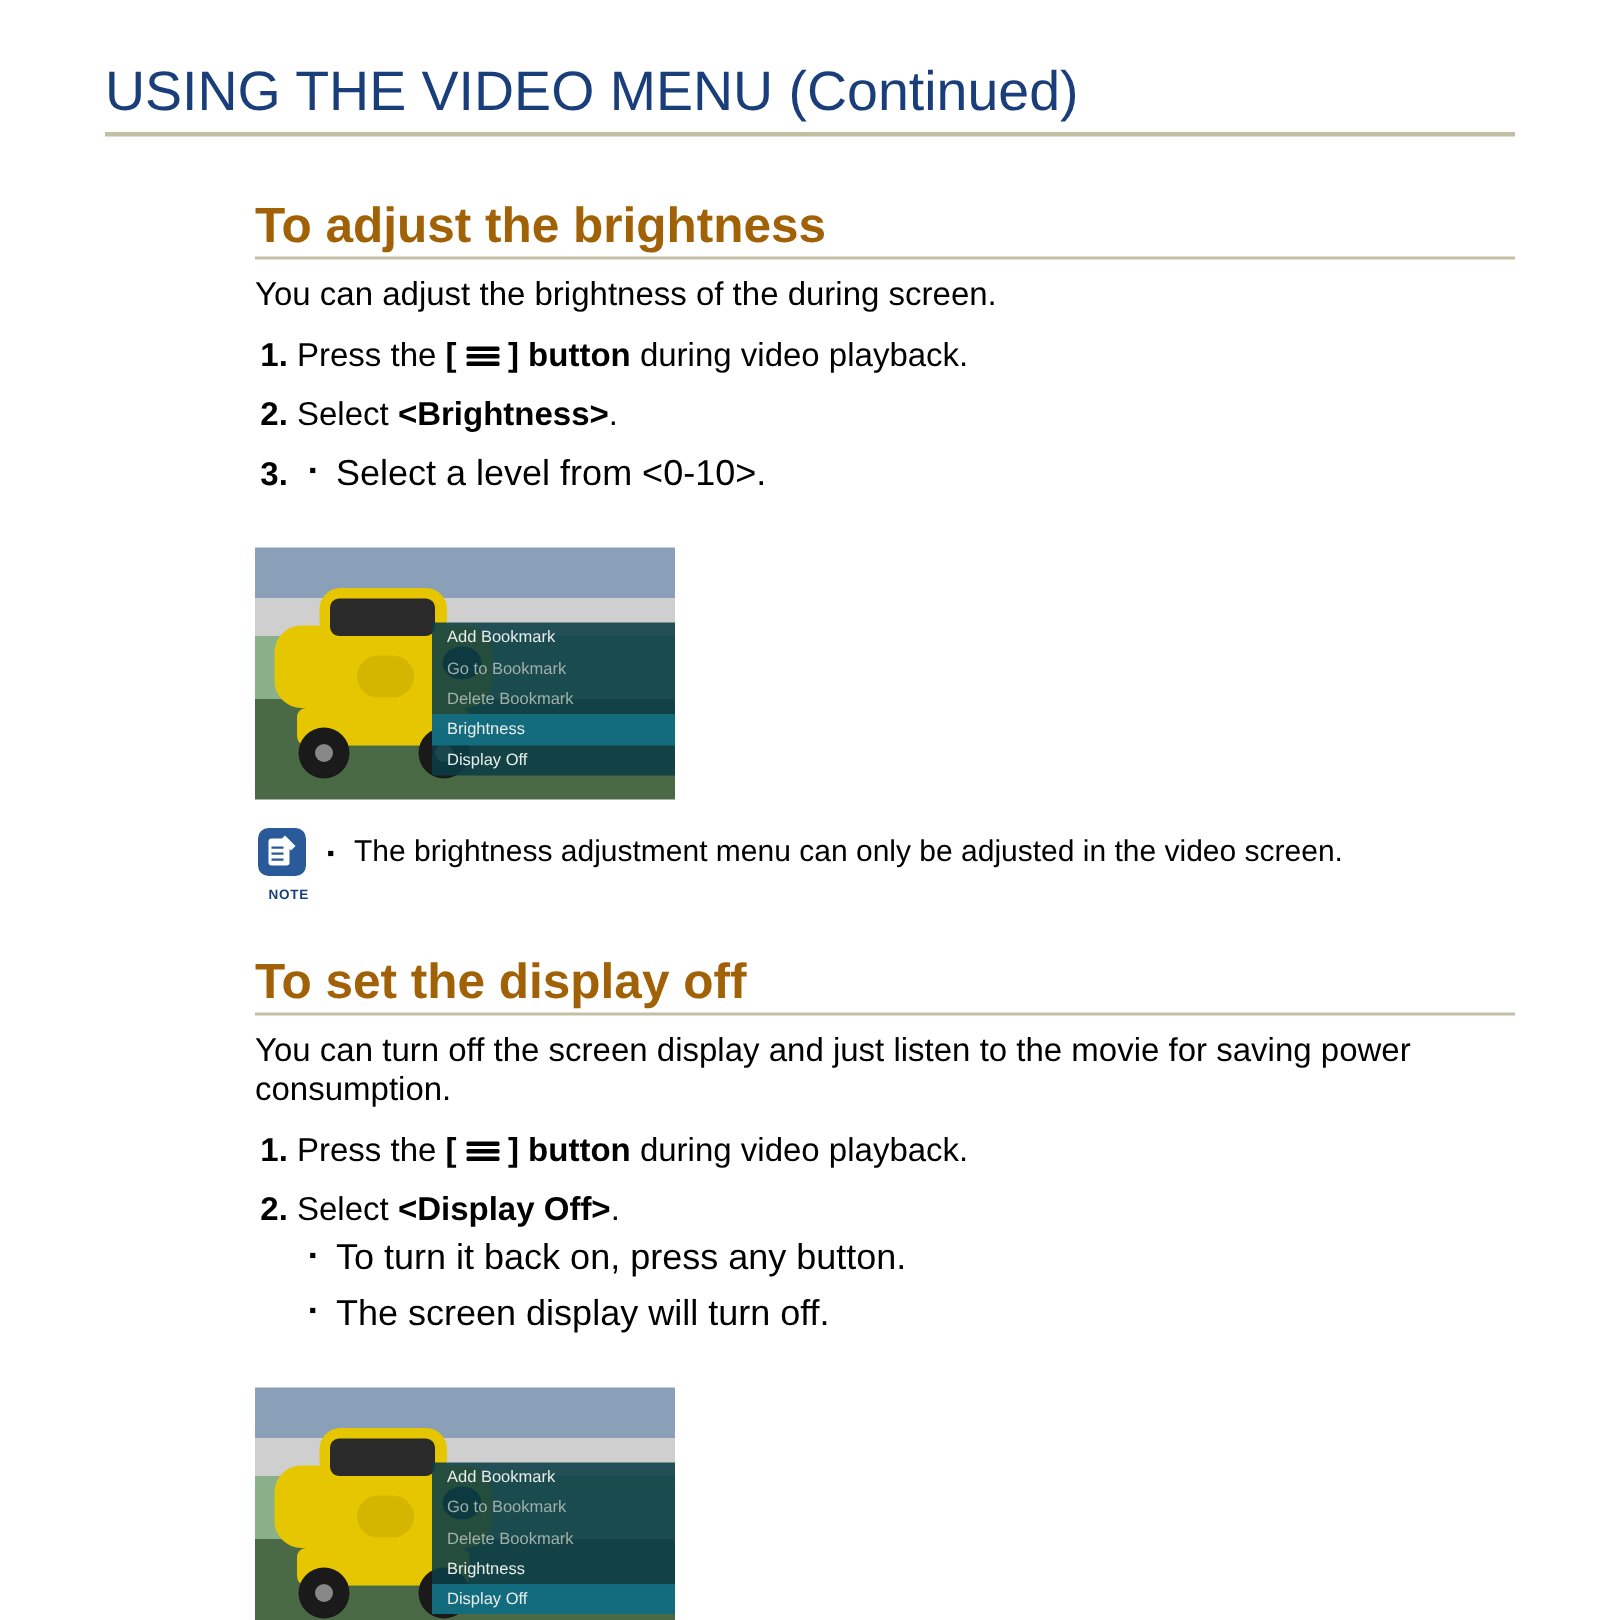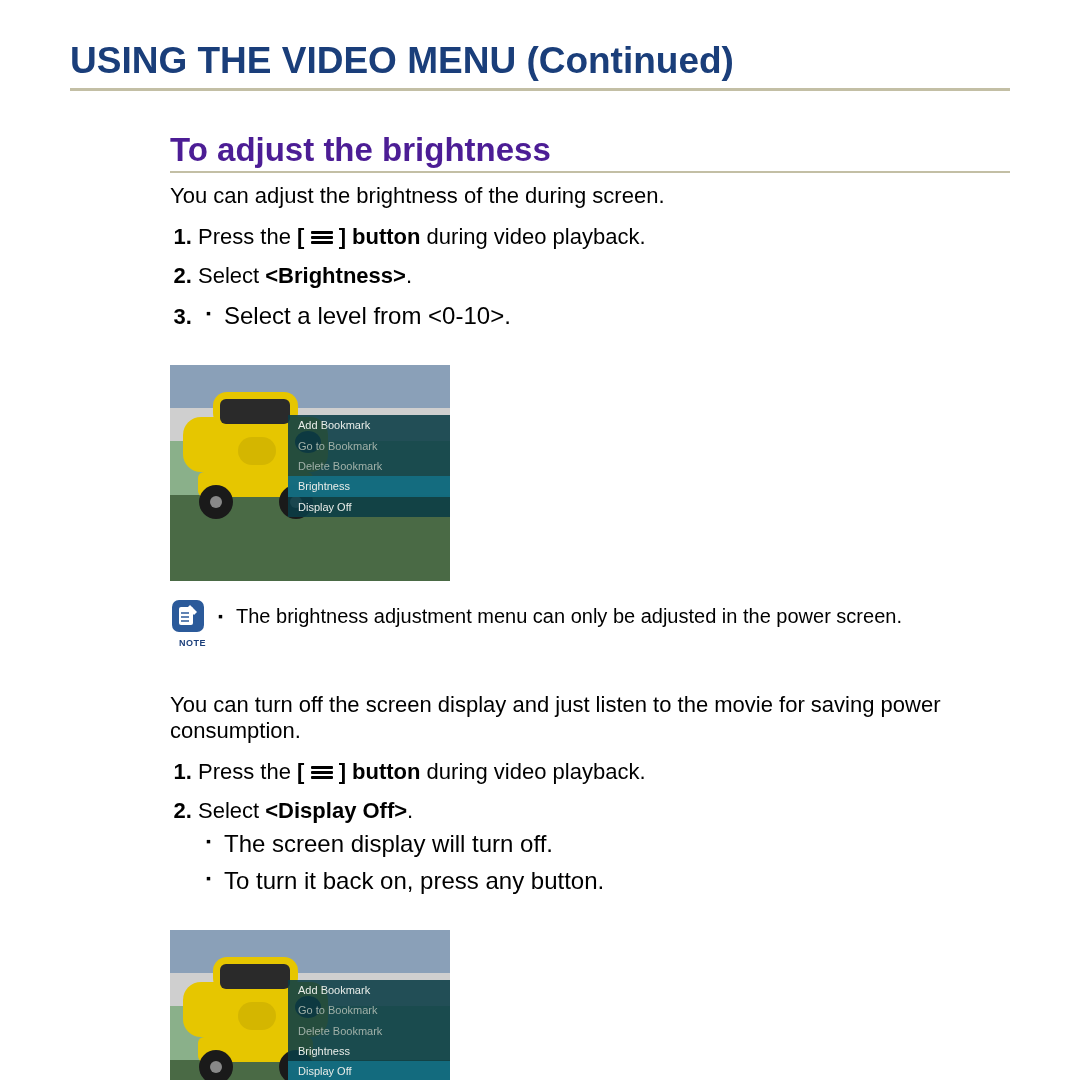"USING THE VIDEO MENU (Continued)" h1.page-title { font-weight: bold -> normal }
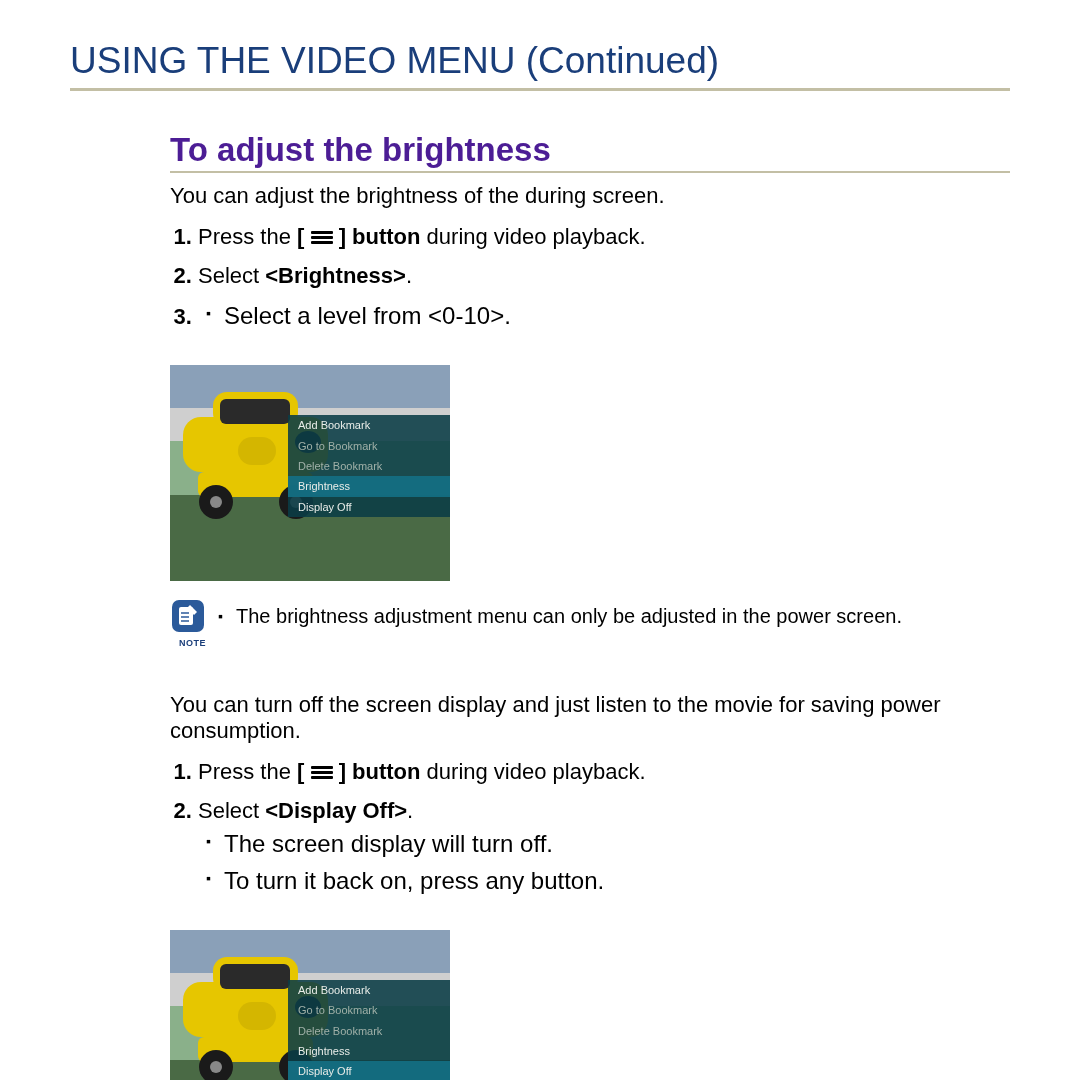"To adjust the brightness" h2.section-title { color: #4c1d95 -> #a16207 }
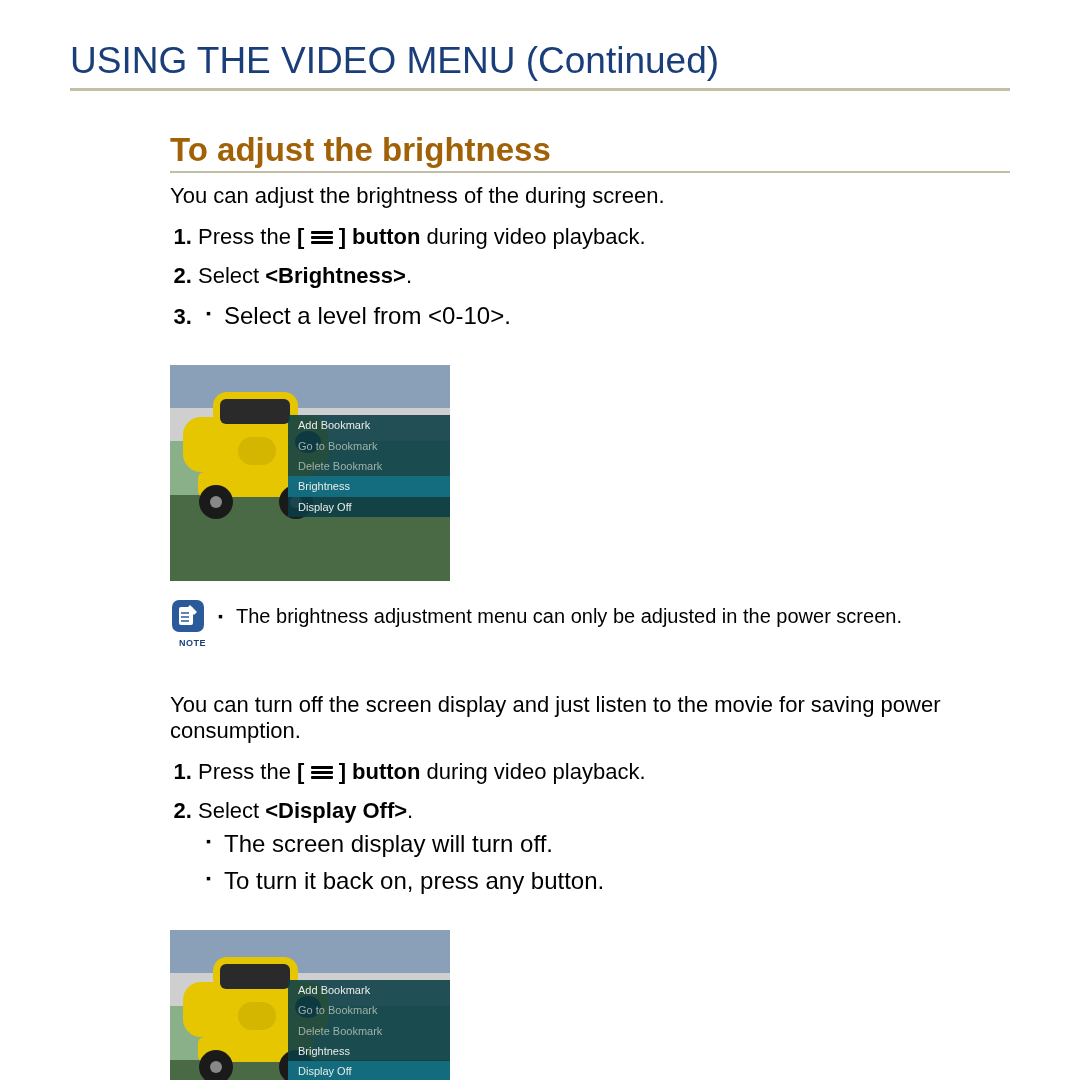"Add Bookmark" .device-shot { height: 216px -> 168px }
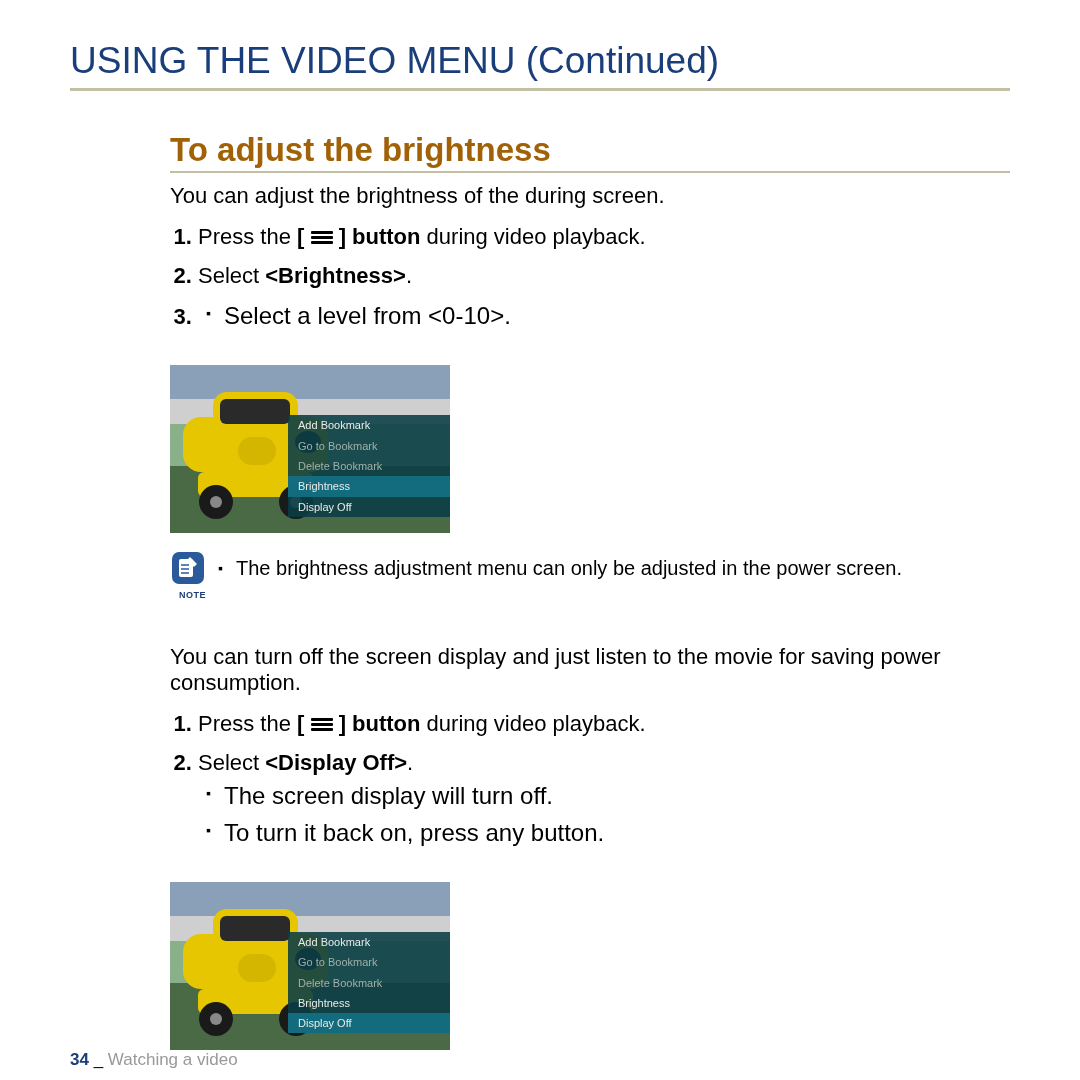"The brightness adjustment menu can" li { text: power -> video }
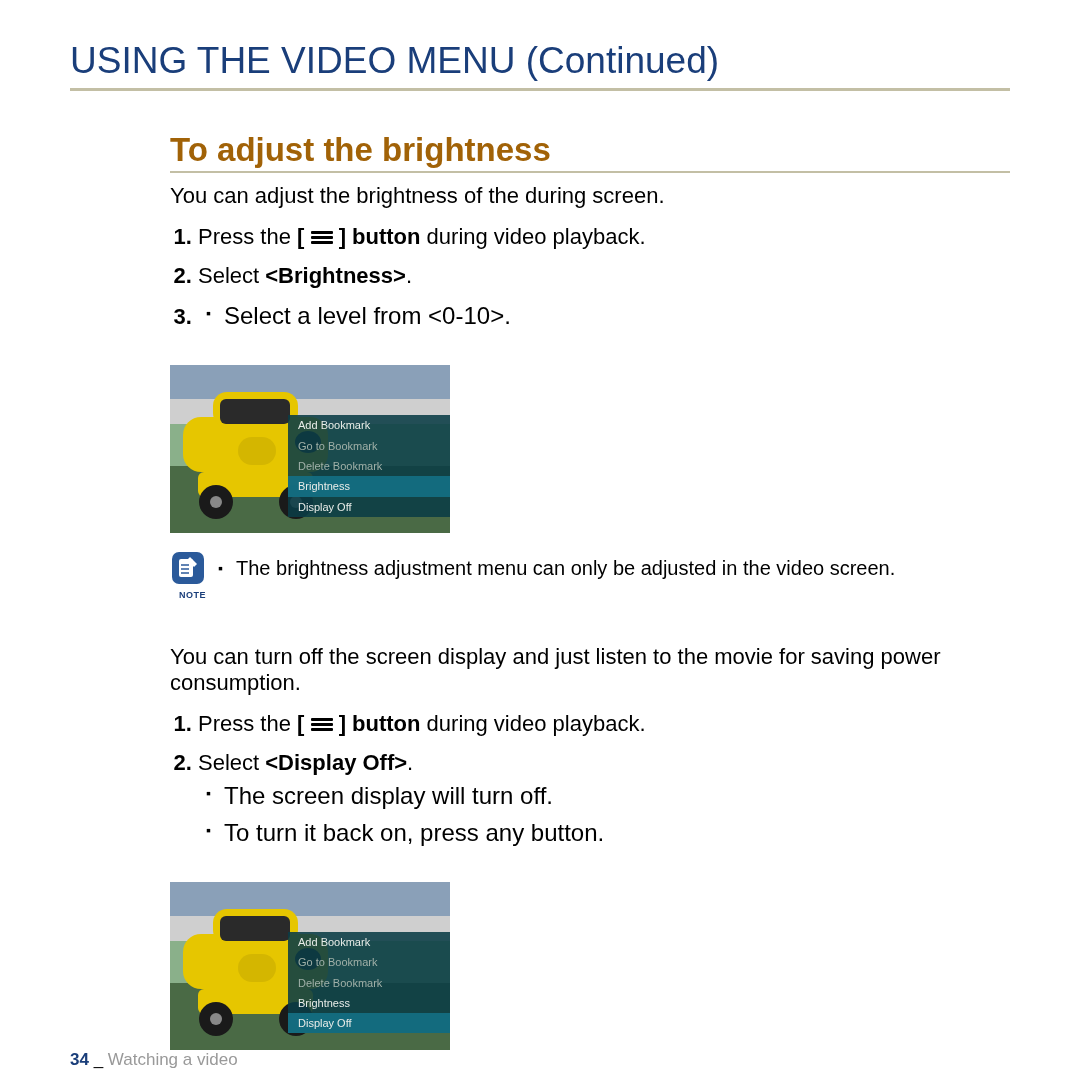"To set the display off" h2.section-title { html: none -> <h2>To set the display off</h2> }
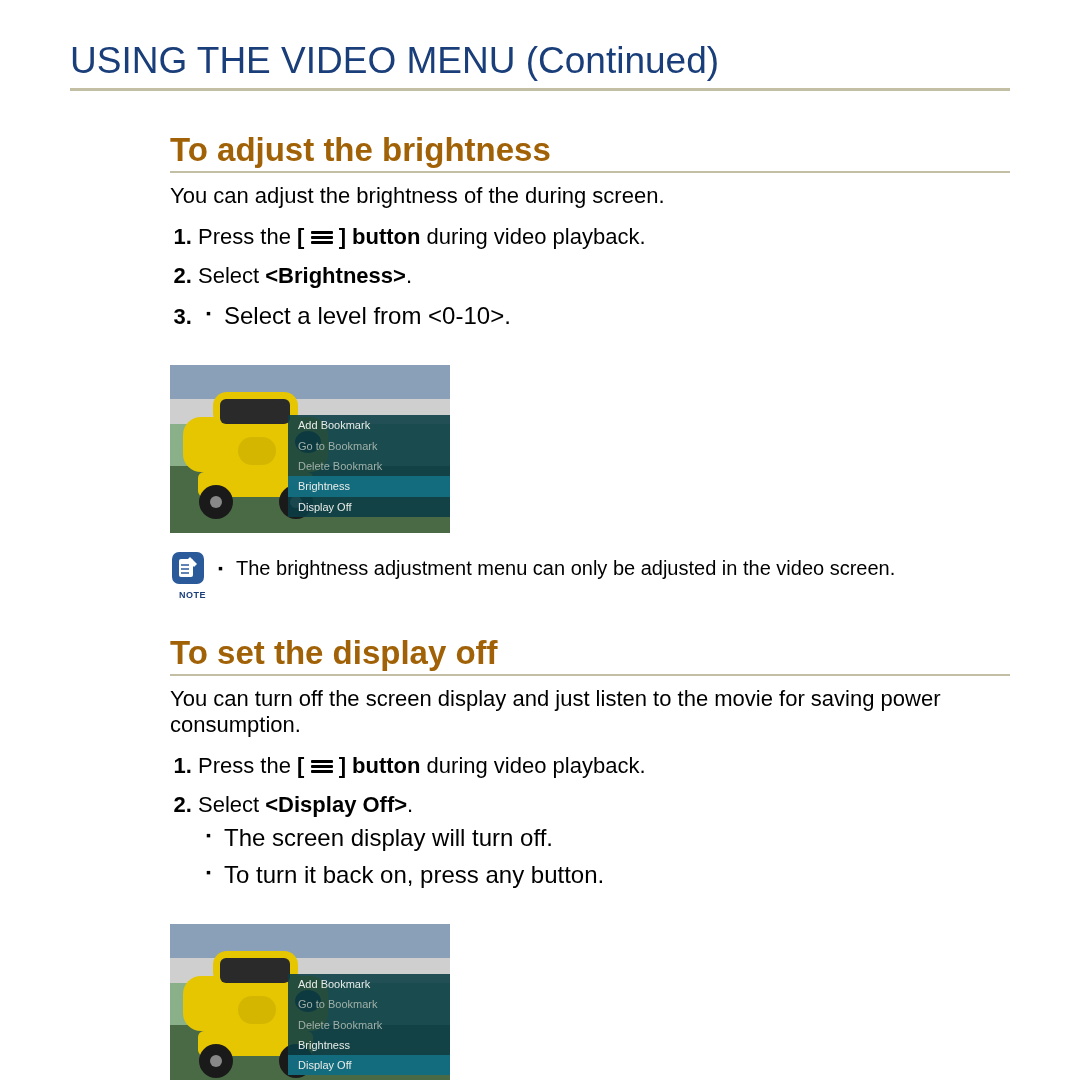"The screen display will turn" li { order: before "To turn it back on," -> after "To turn it back on," }
